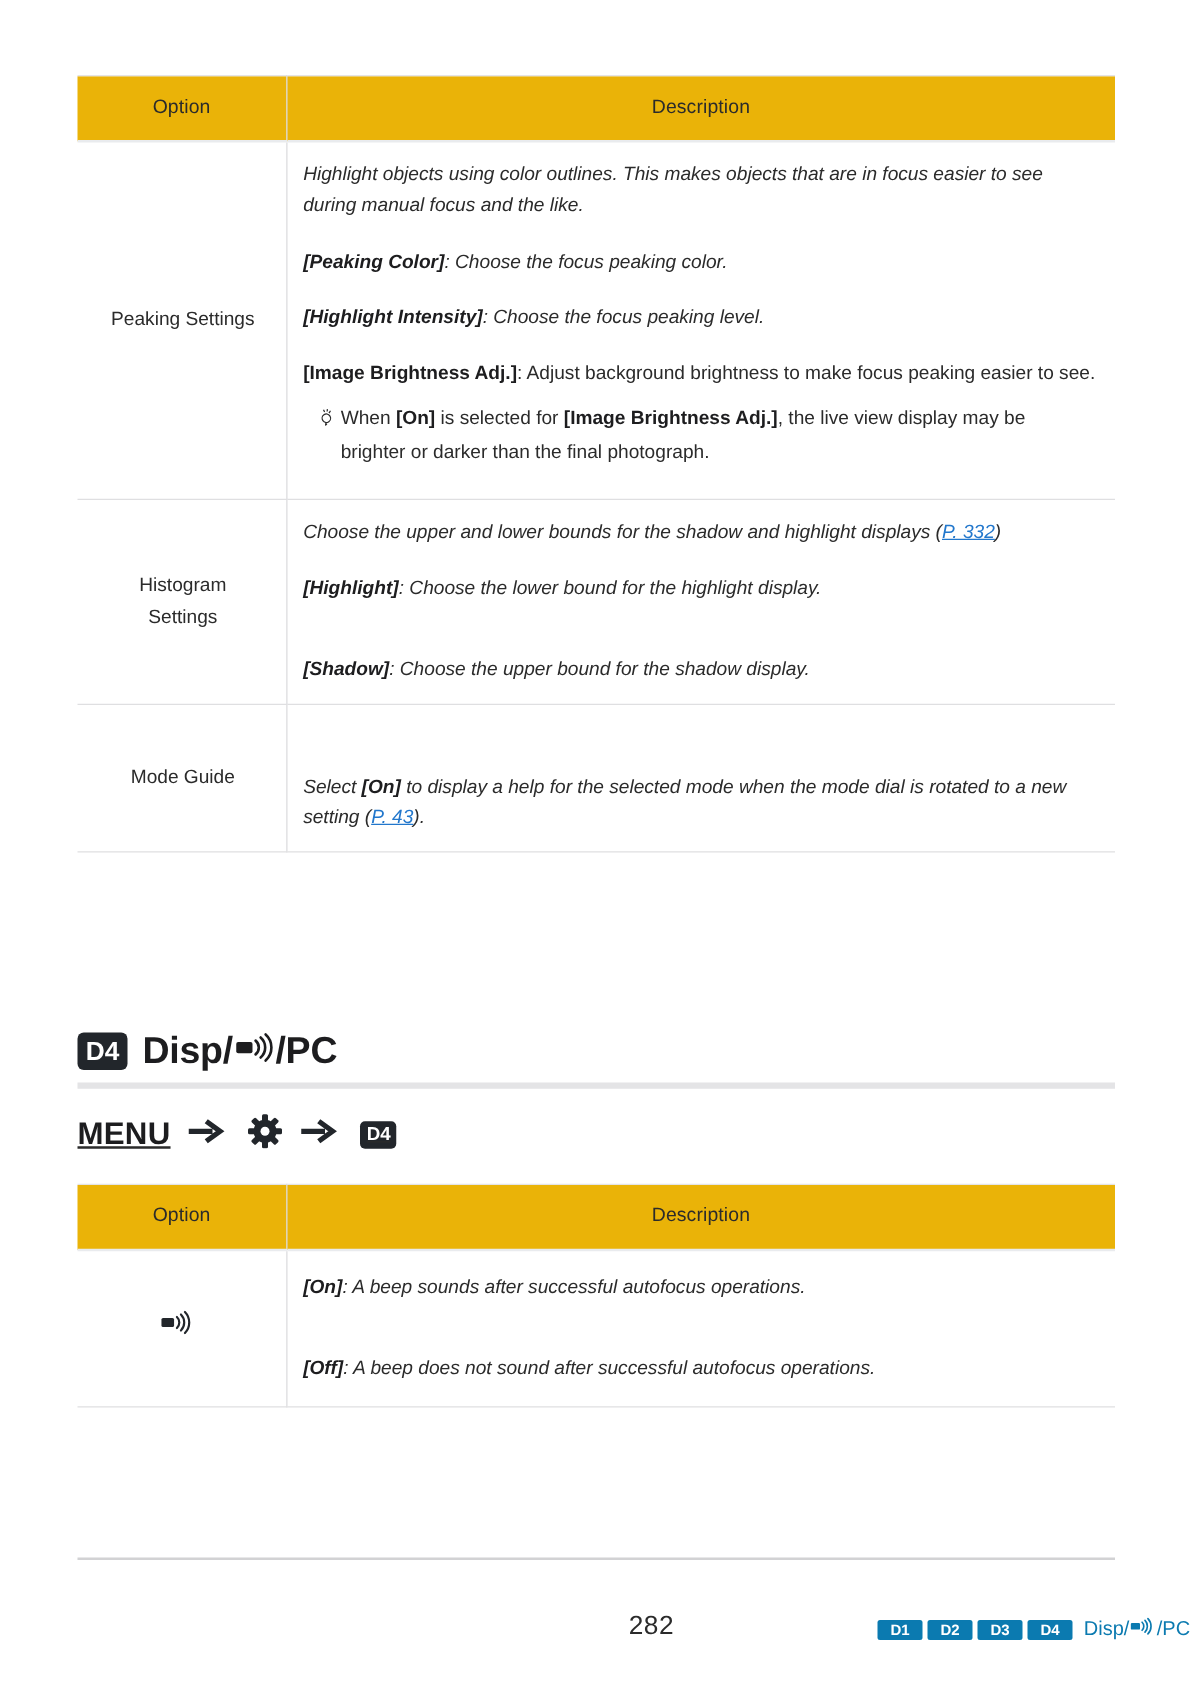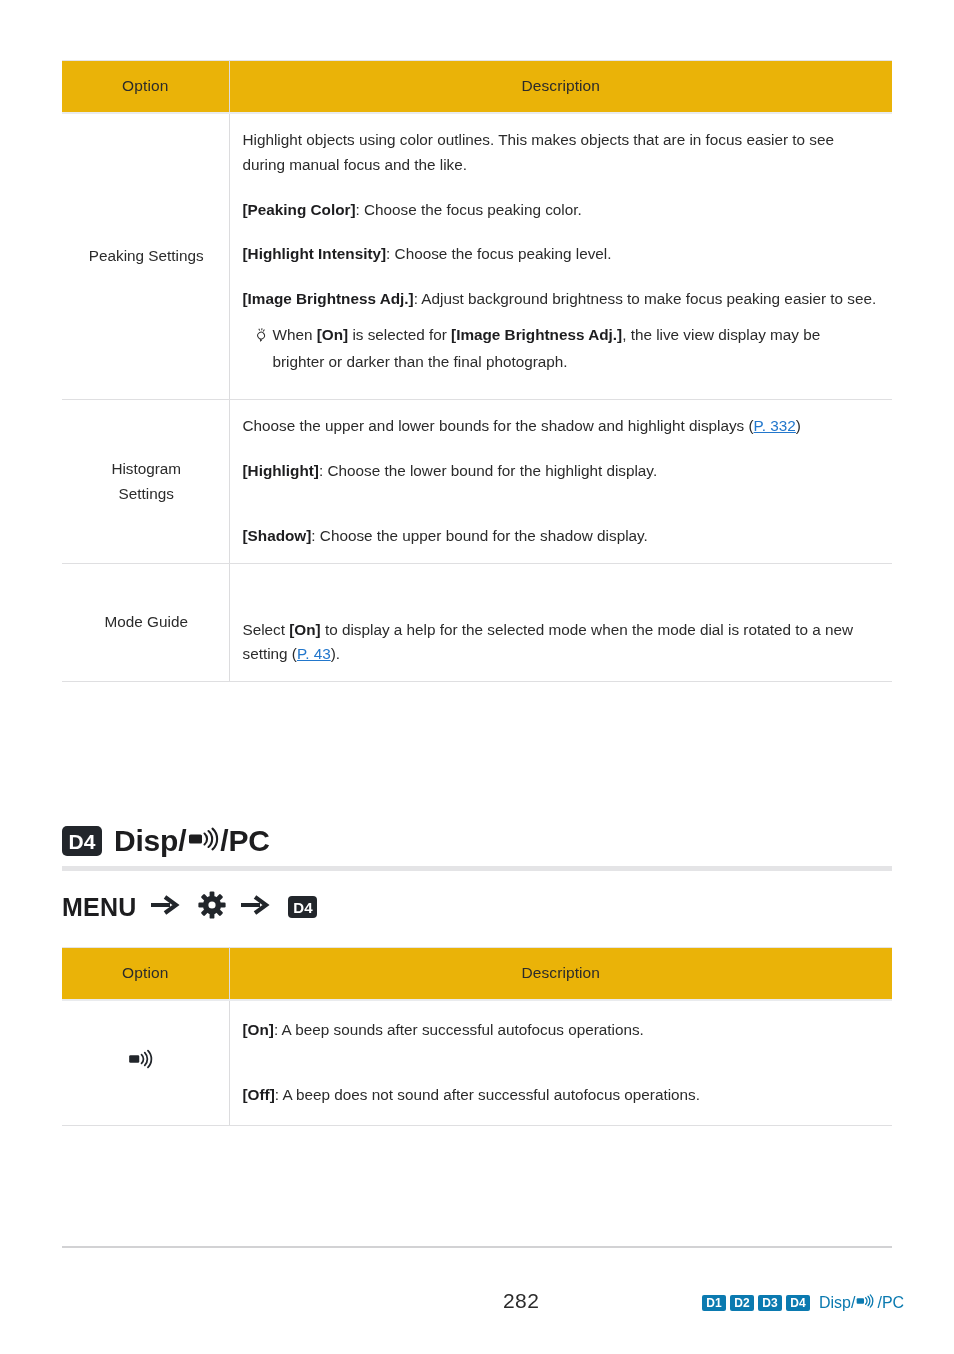"Highlight objects using color outlines." p.blk { font-style: none -> italic }
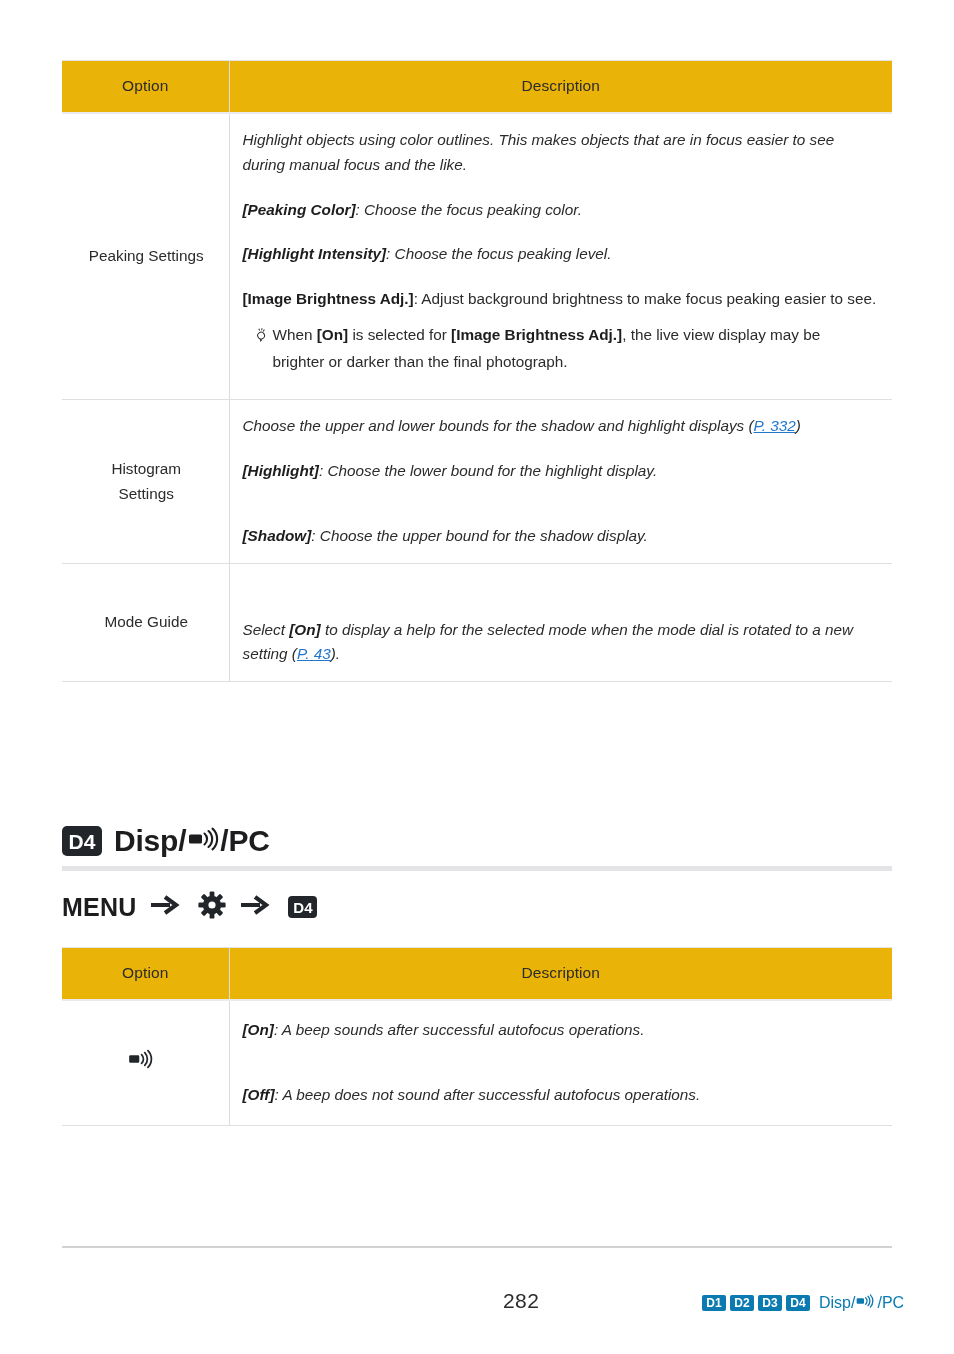"MENU" .menu-path { text-decoration: none -> underline }
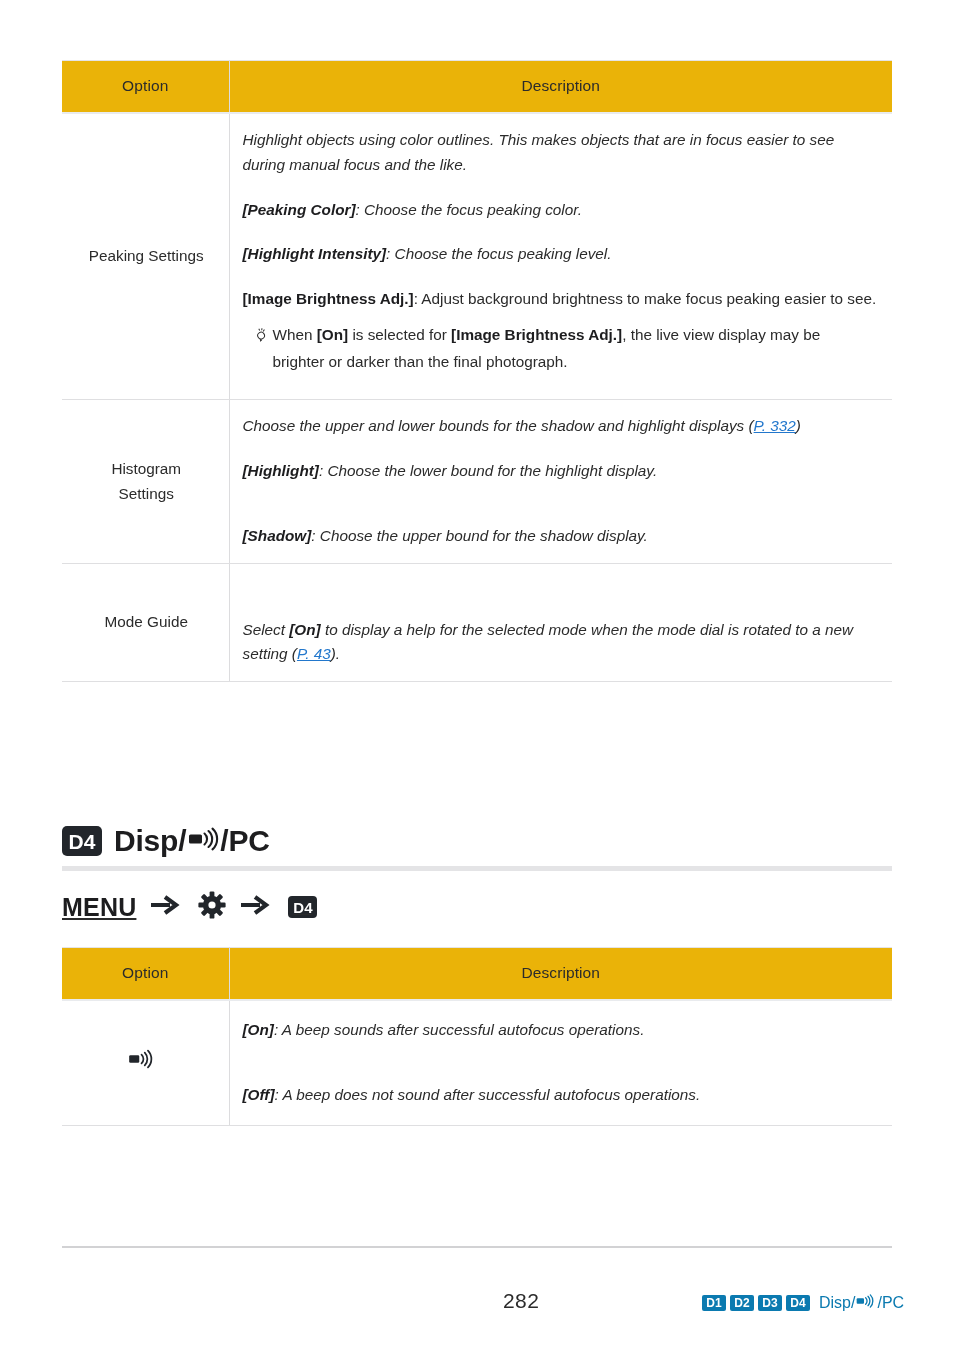"D1" .badge-blue { width: 24px -> 36px }
